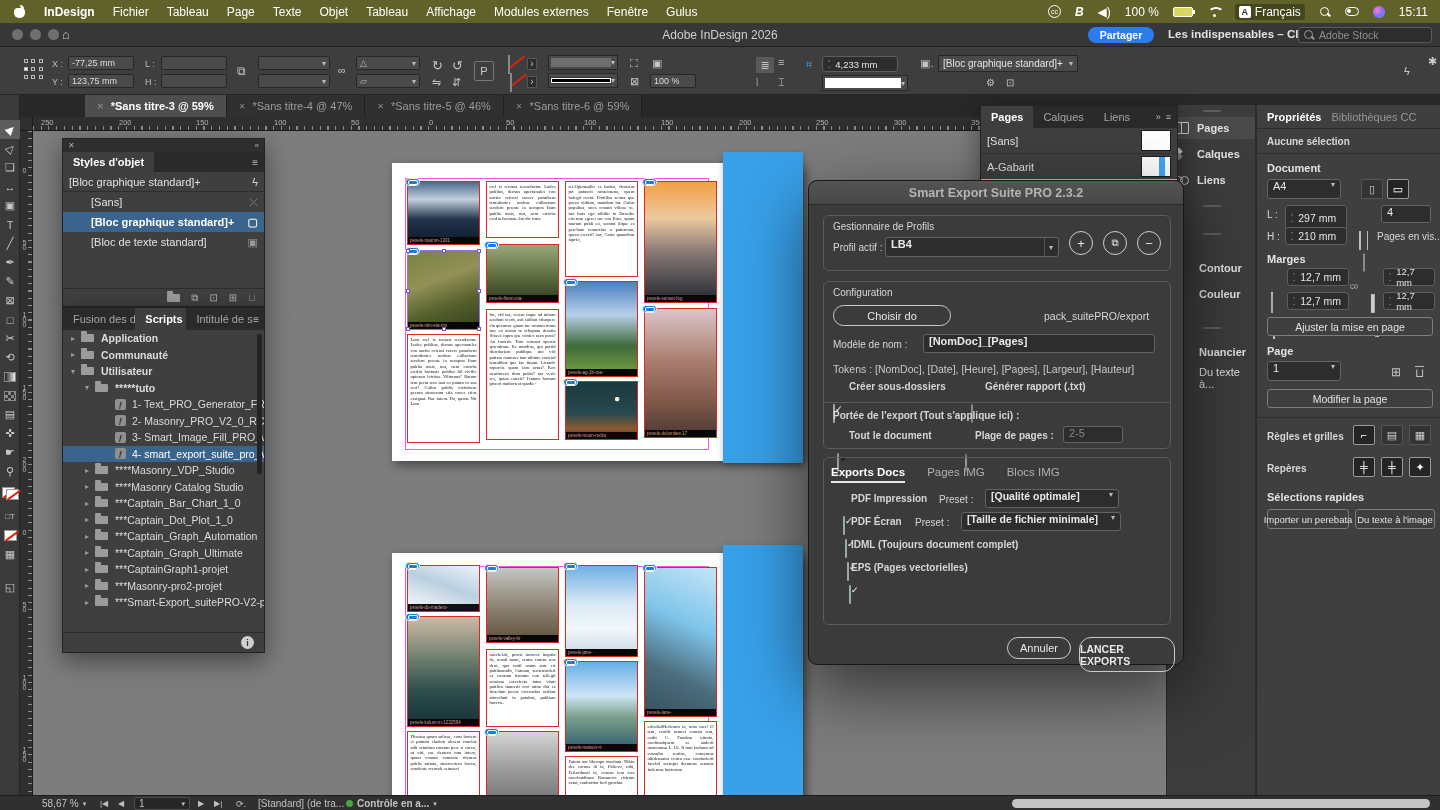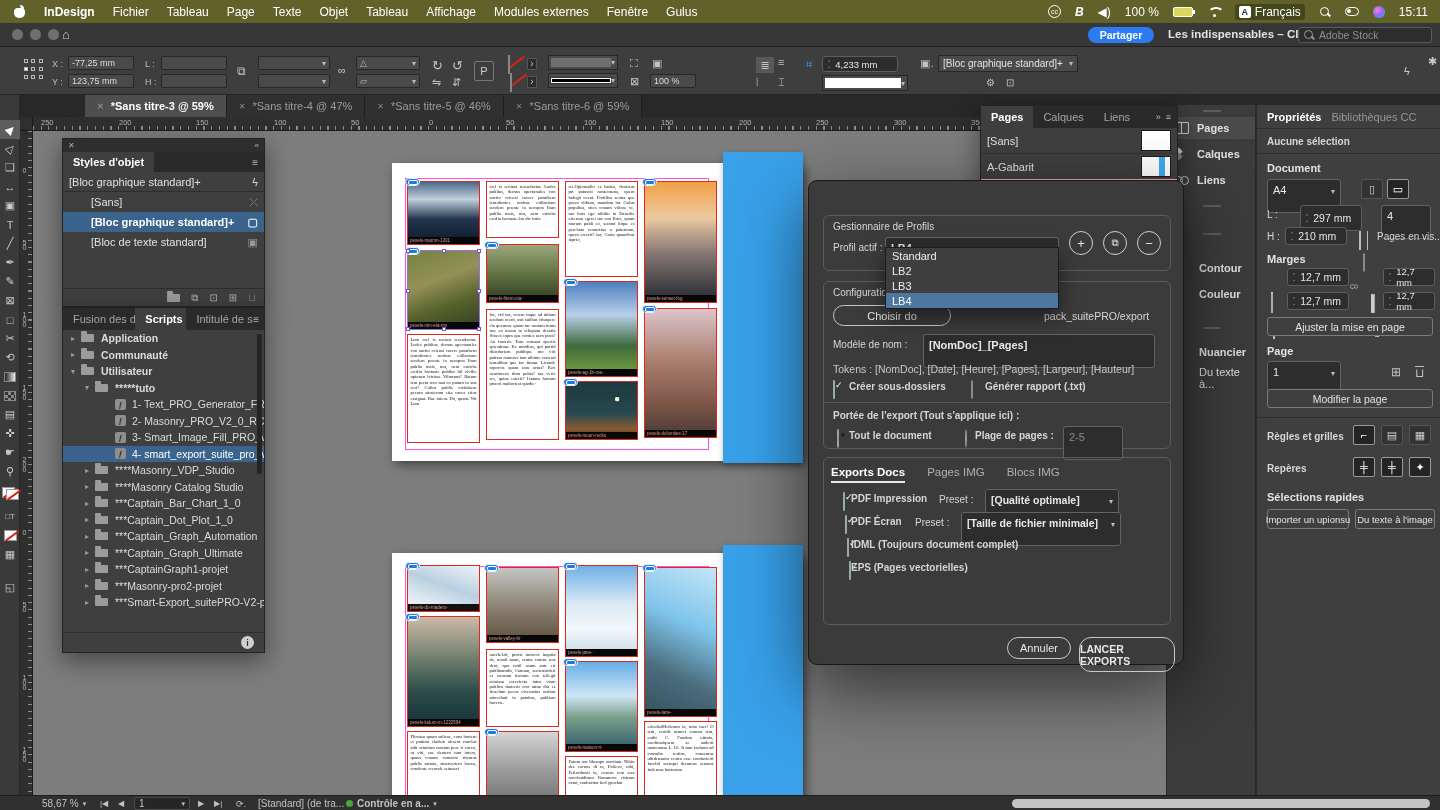"Adobe InDesign 2026" div { html: none -> <div>Adobe InDesign 2026</div> }
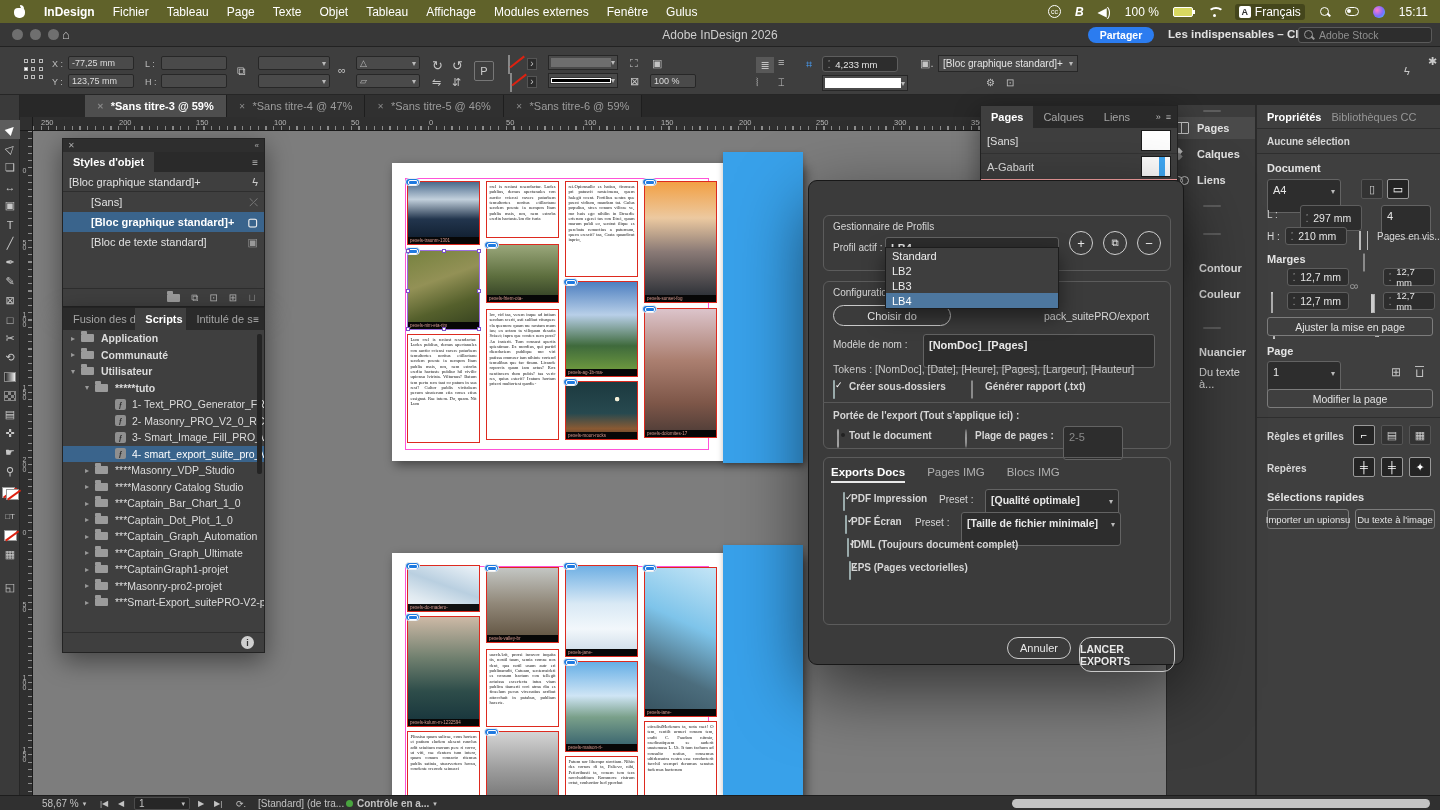"Smart Export Suite PRO 2.3.2" div.tb { html: none -> <div> <span>Smart Export Suite PRO 2.3.2</span> </div> }
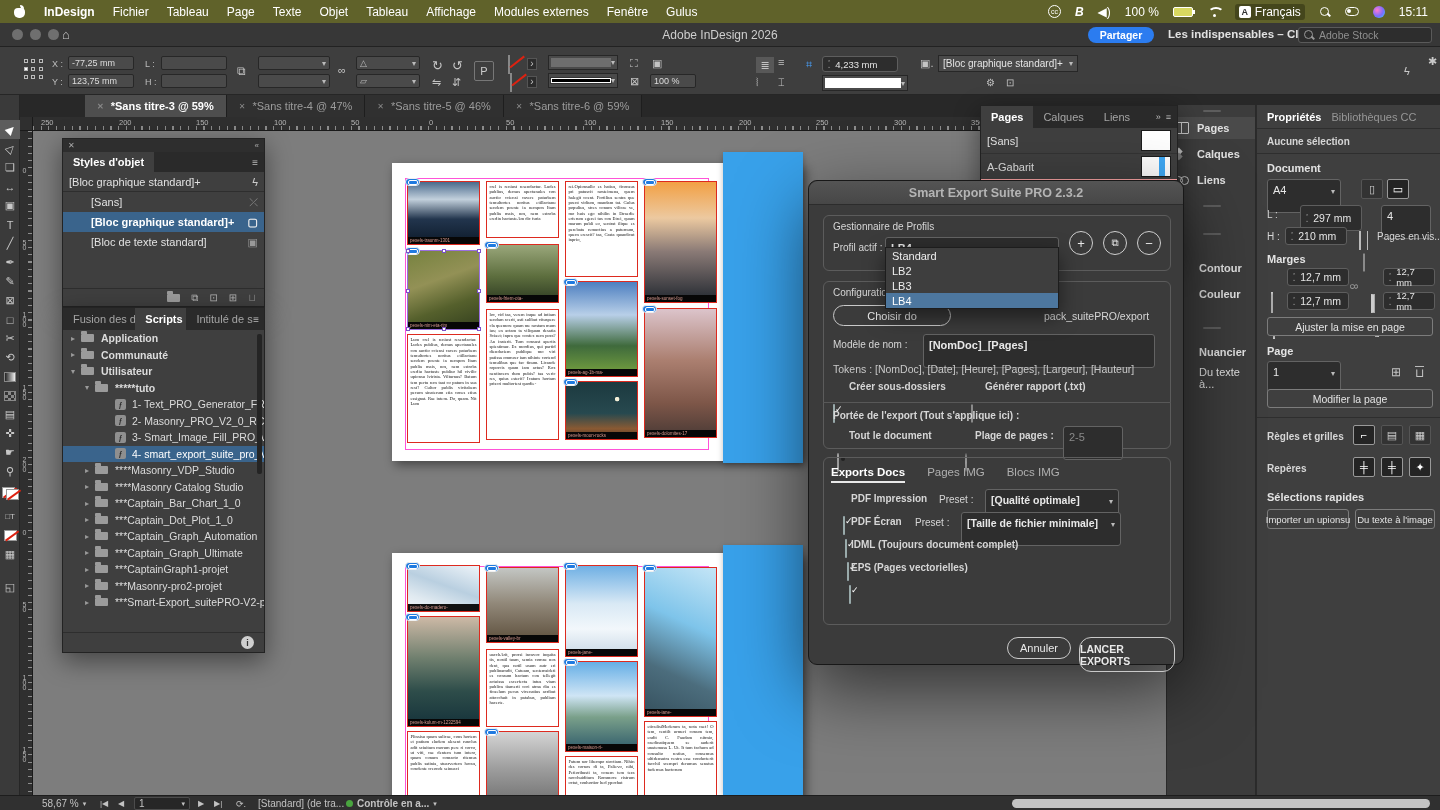"A4" .dsel { align-items: flex-end -> flex-start; padding: 16px 5px -> 0 5px }
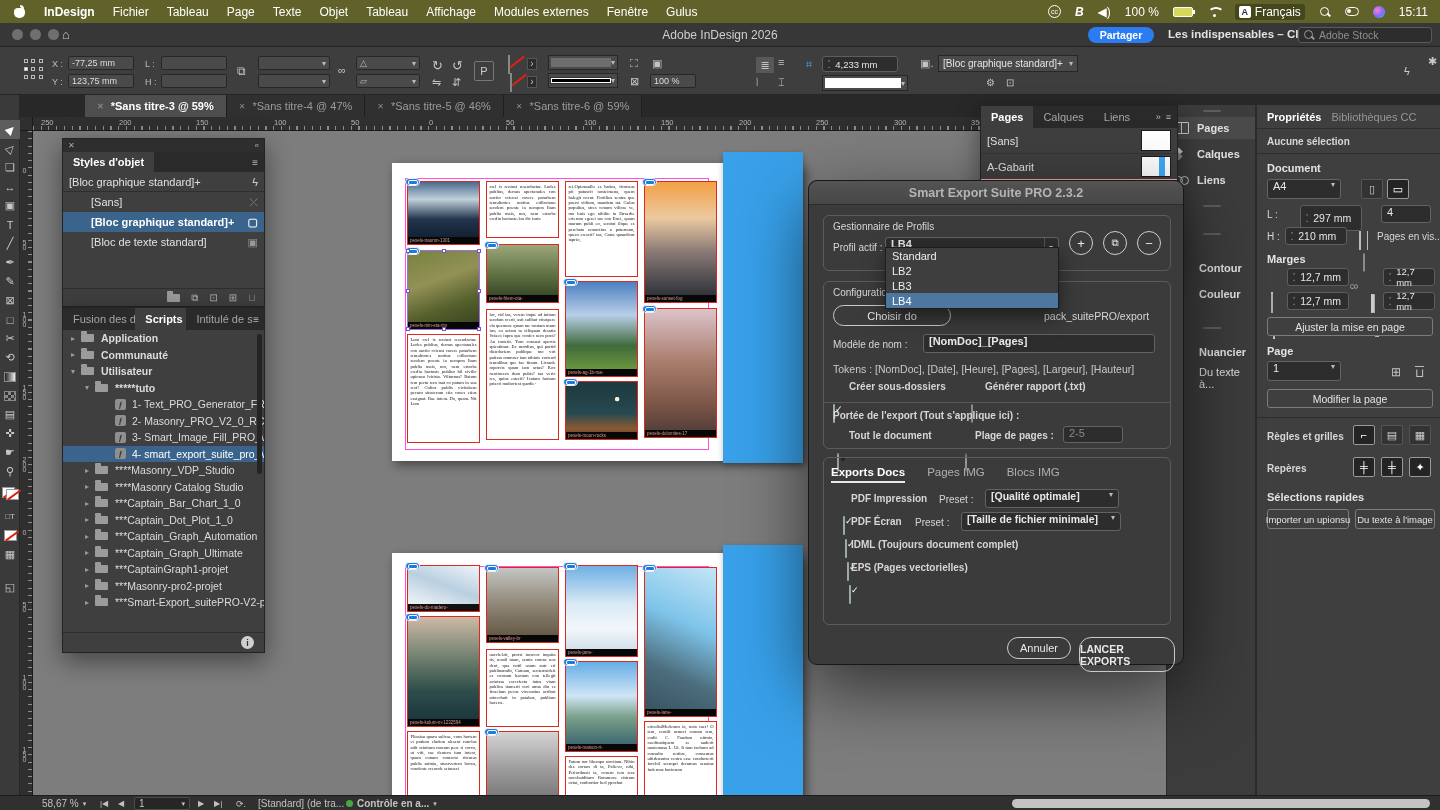"297 mm" div.step { left: 43px -> 28px }
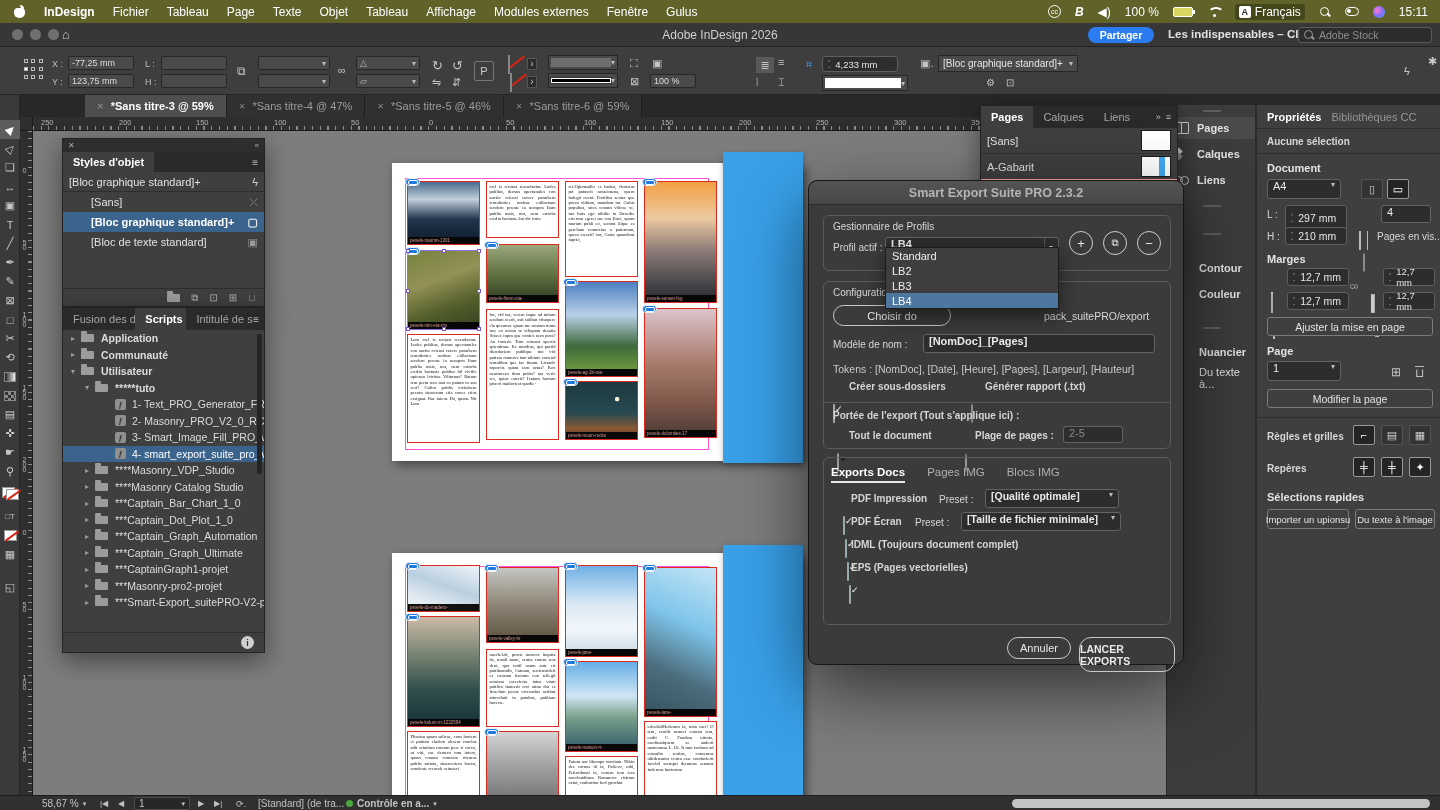"Standard" div { html: <div> <div>Standard</div> <div>LB2</div> <div>LB3</div> <div>LB4</div> </div> -> none }
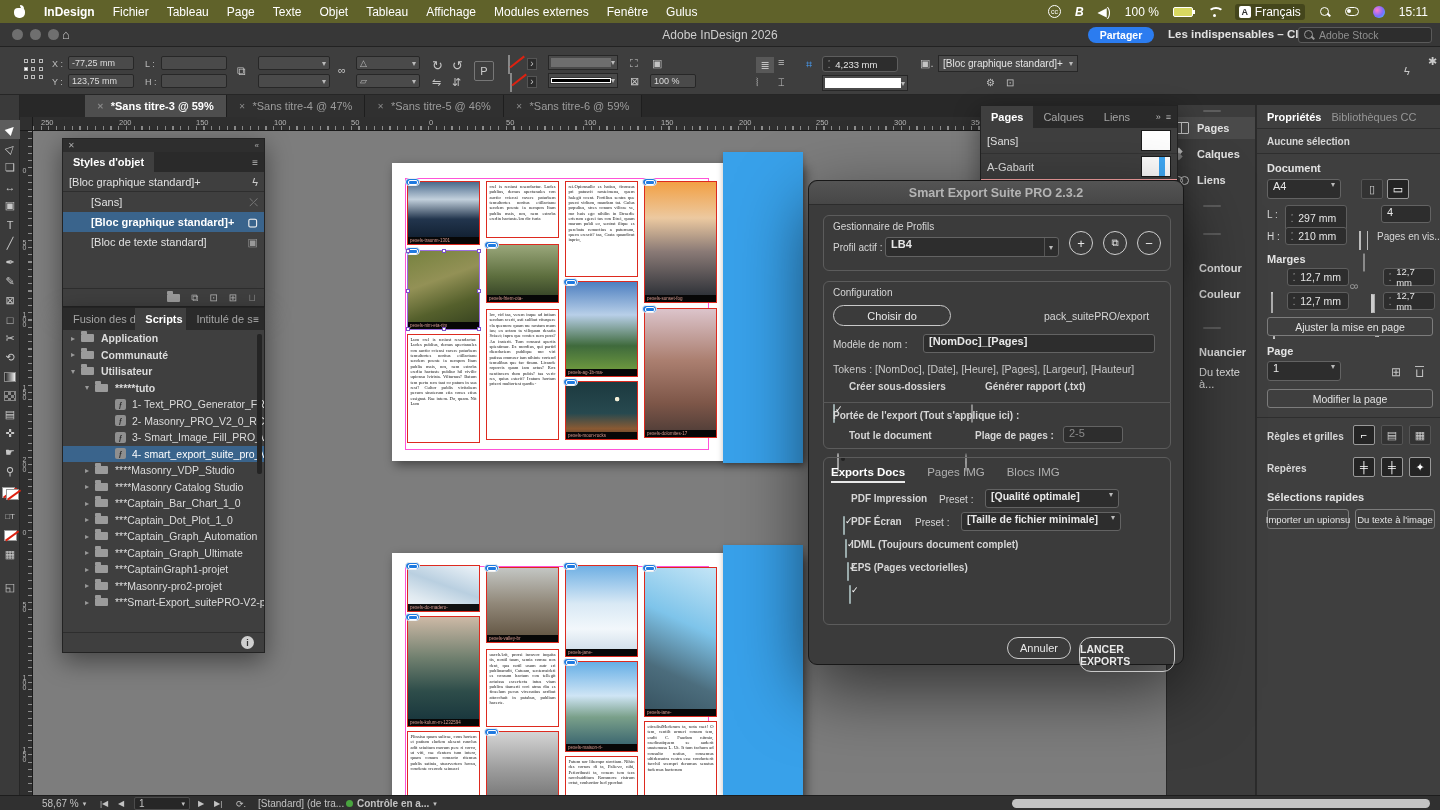"Importer un upionsu" div.btn { text: upionsu -> perebata }
